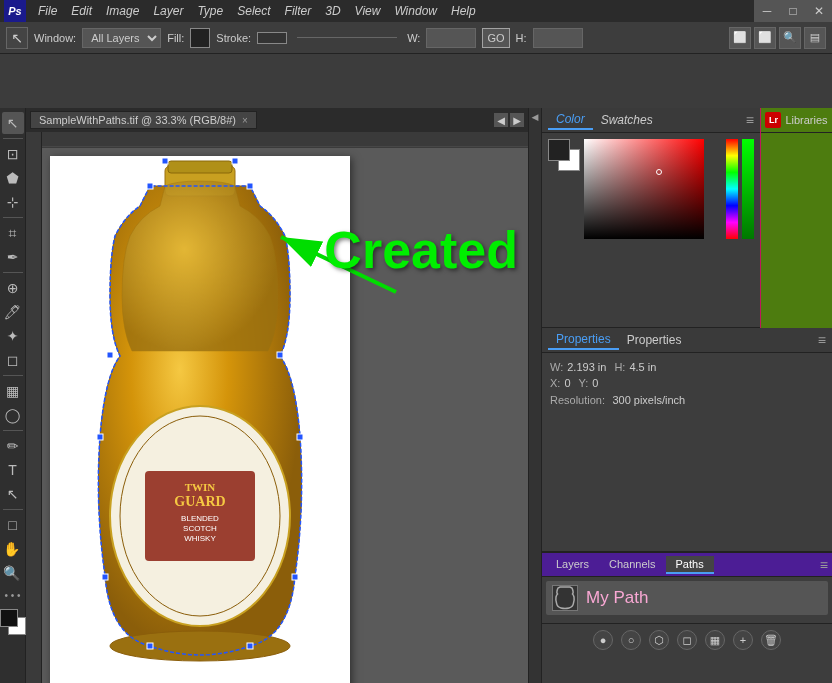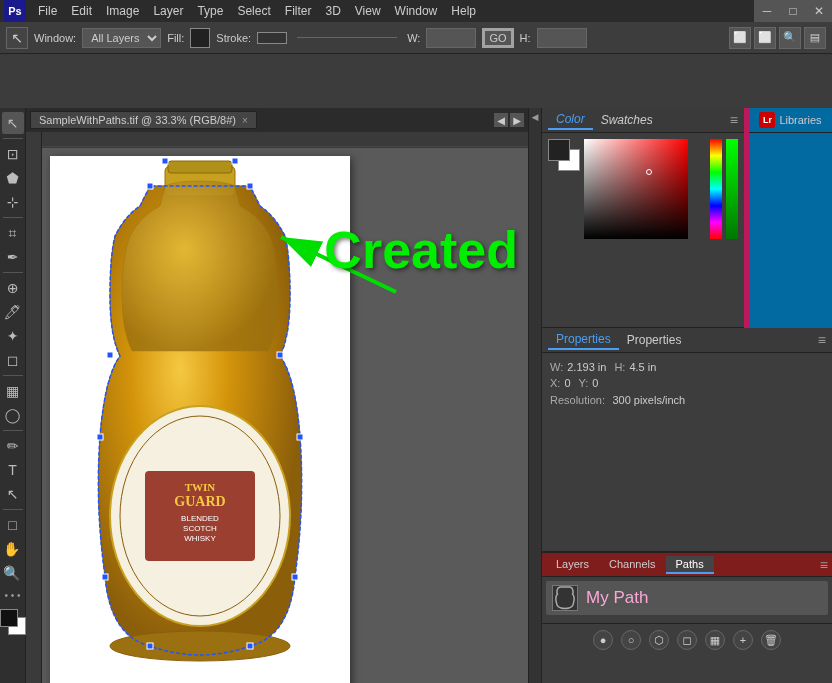"Ps" .menubar { font-style: none -> italic }
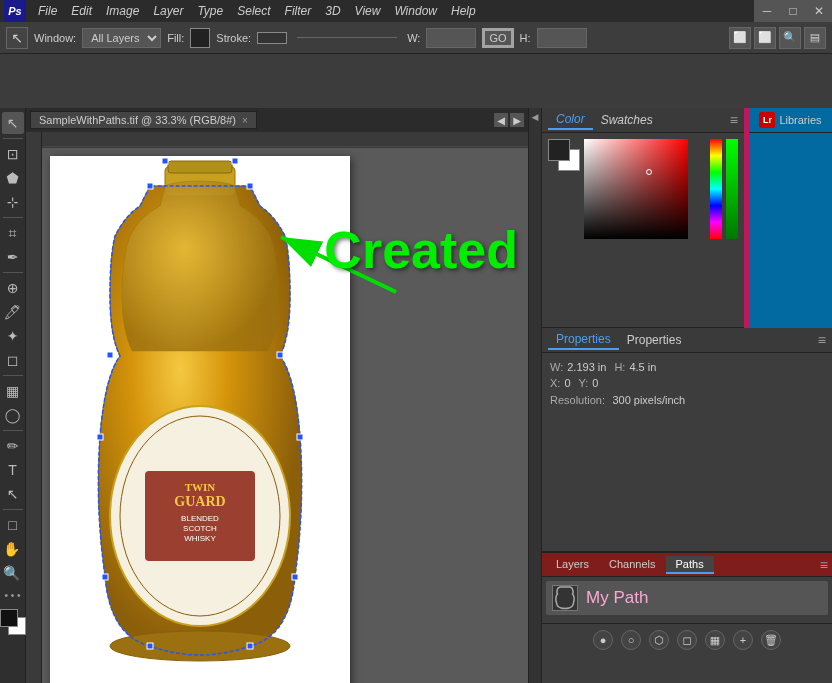"GO" .toolbar-go { border: 3px solid #a3a3a3 -> 1px solid #a3a3a3 }
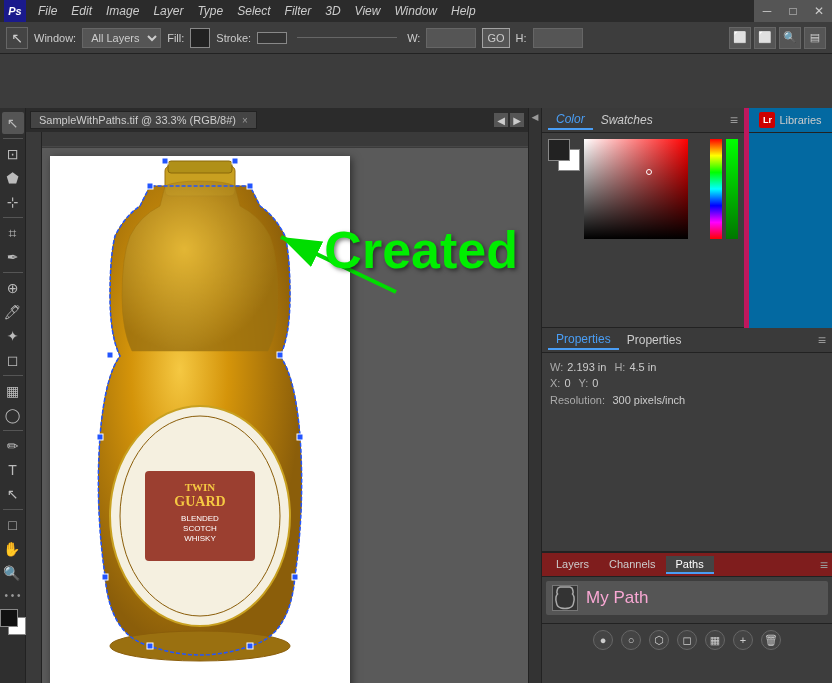"Lr" div { background: #0369a1 -> #4d7c0f; border-left: 5px solid #be185d -> 1px solid #be185d; width: 88px -> 72px }
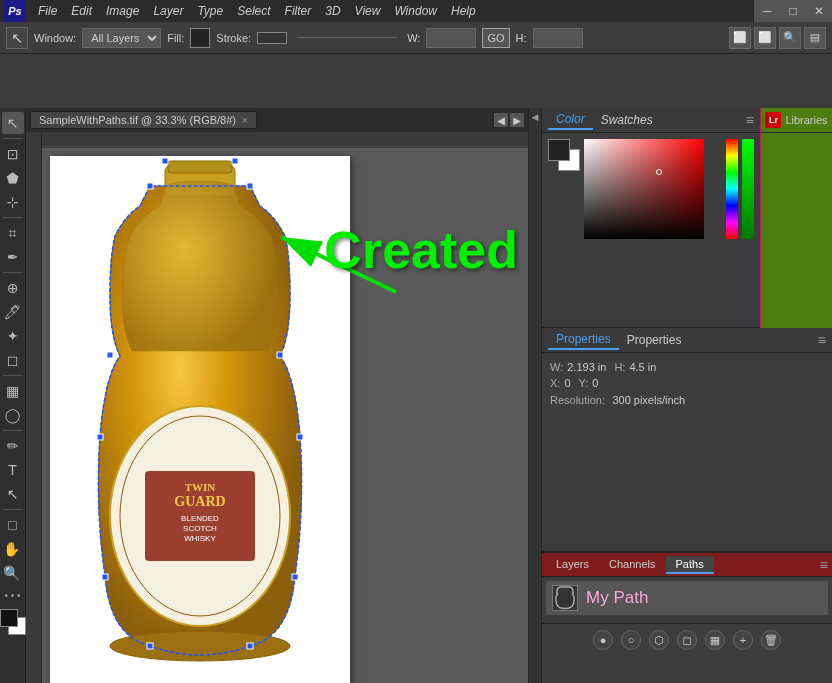"Layers" .bottom-tabs { background: #7f1d1d -> #4c1d95 }
